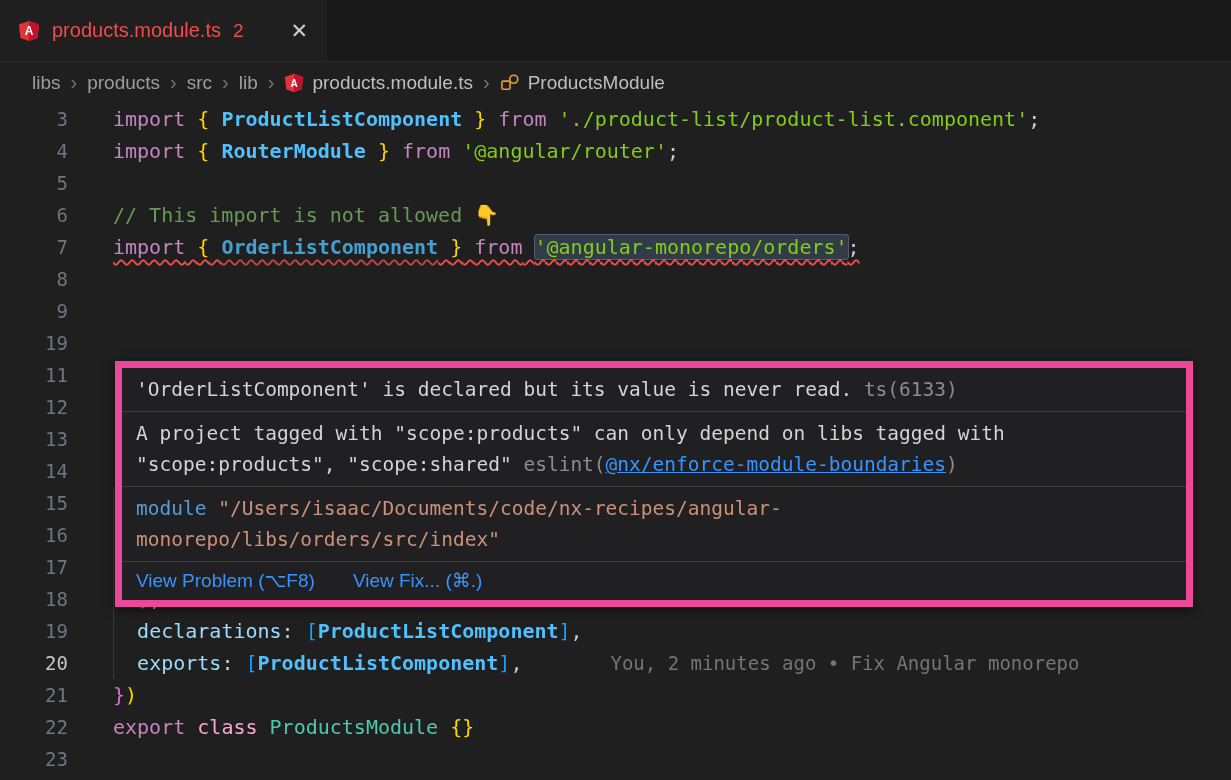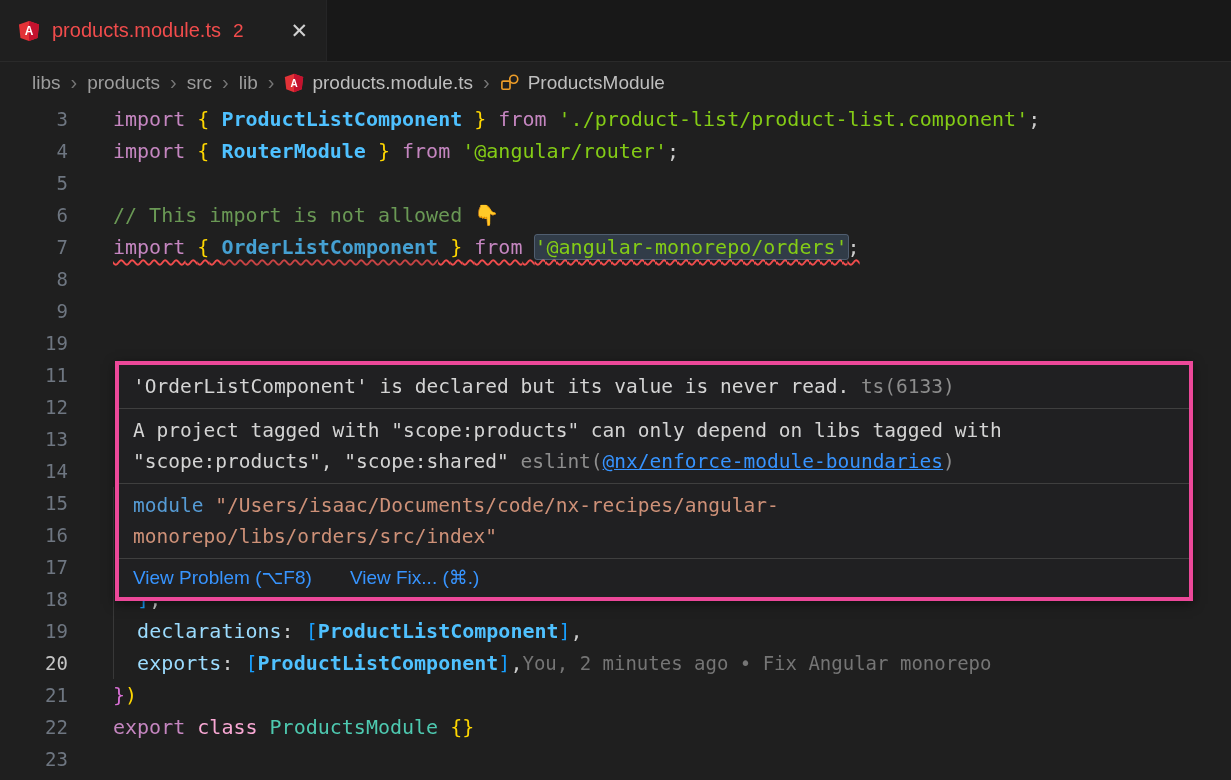"'OrderListComponent' is declared but its" .hover { border: 4px solid #ec4899 -> 7px solid #ec4899 }
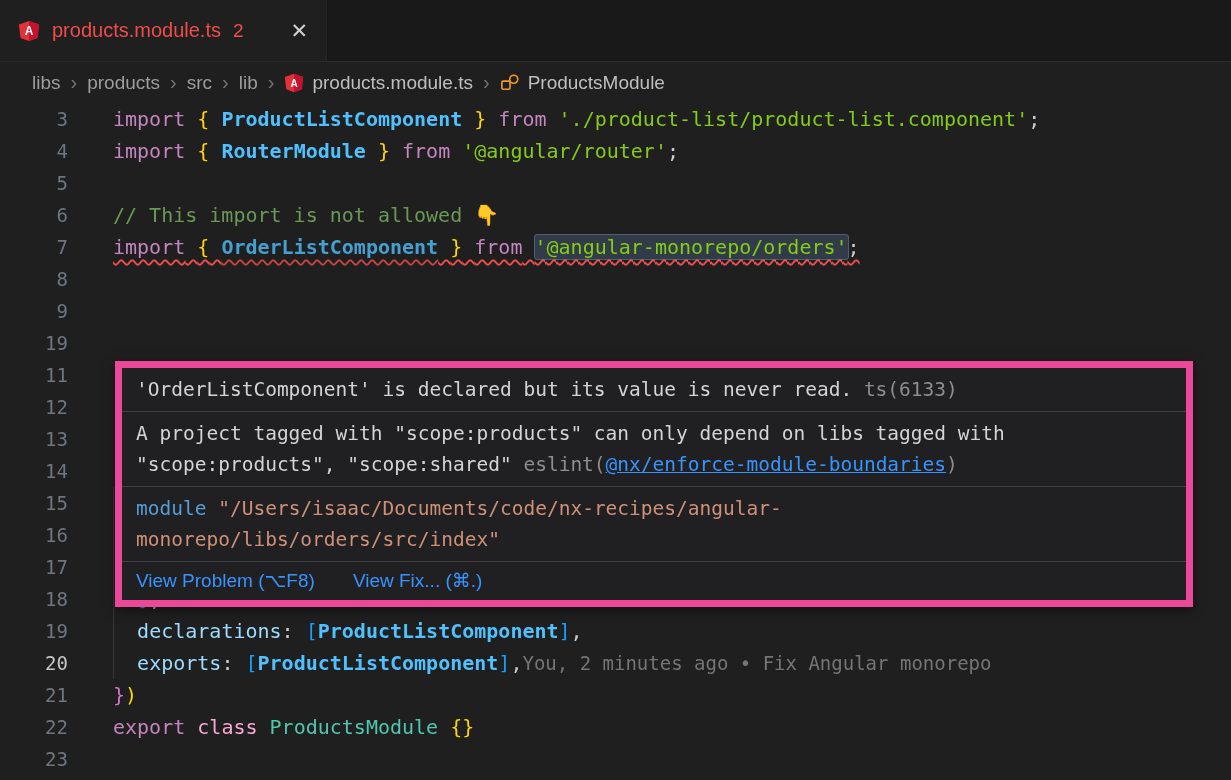"You, 2 minutes ago •" .blame { margin-left: none -> 88px }
